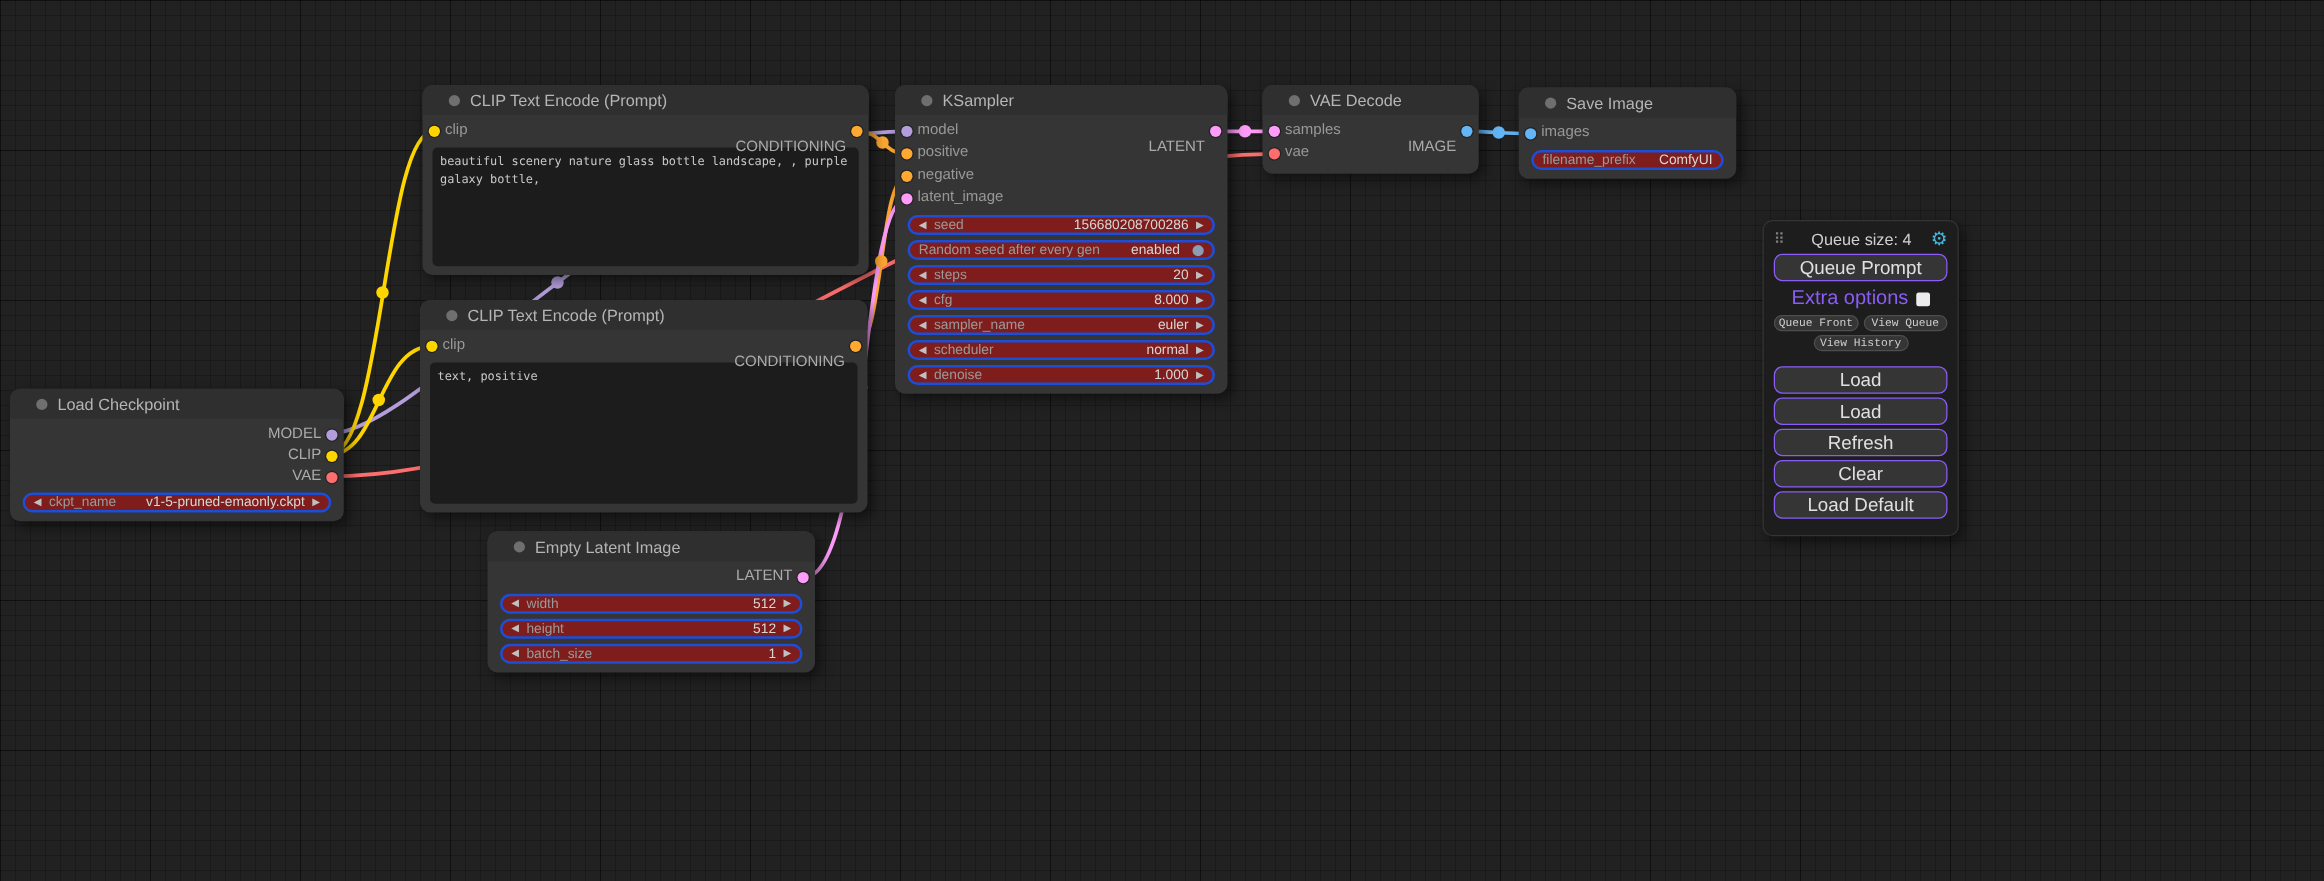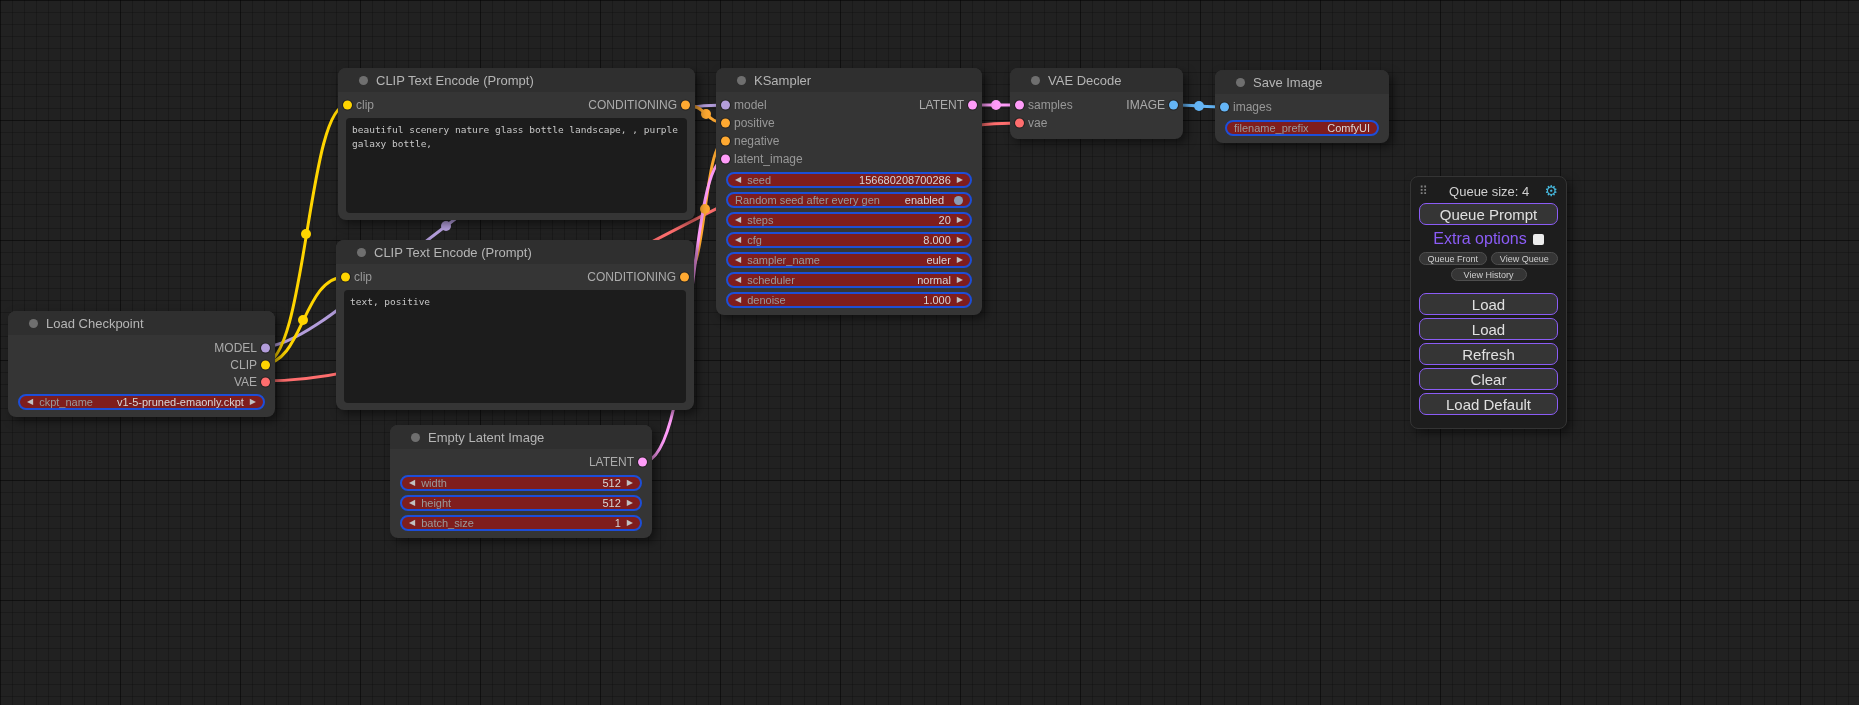"clip" .slot-row { flex-direction: none -> column }
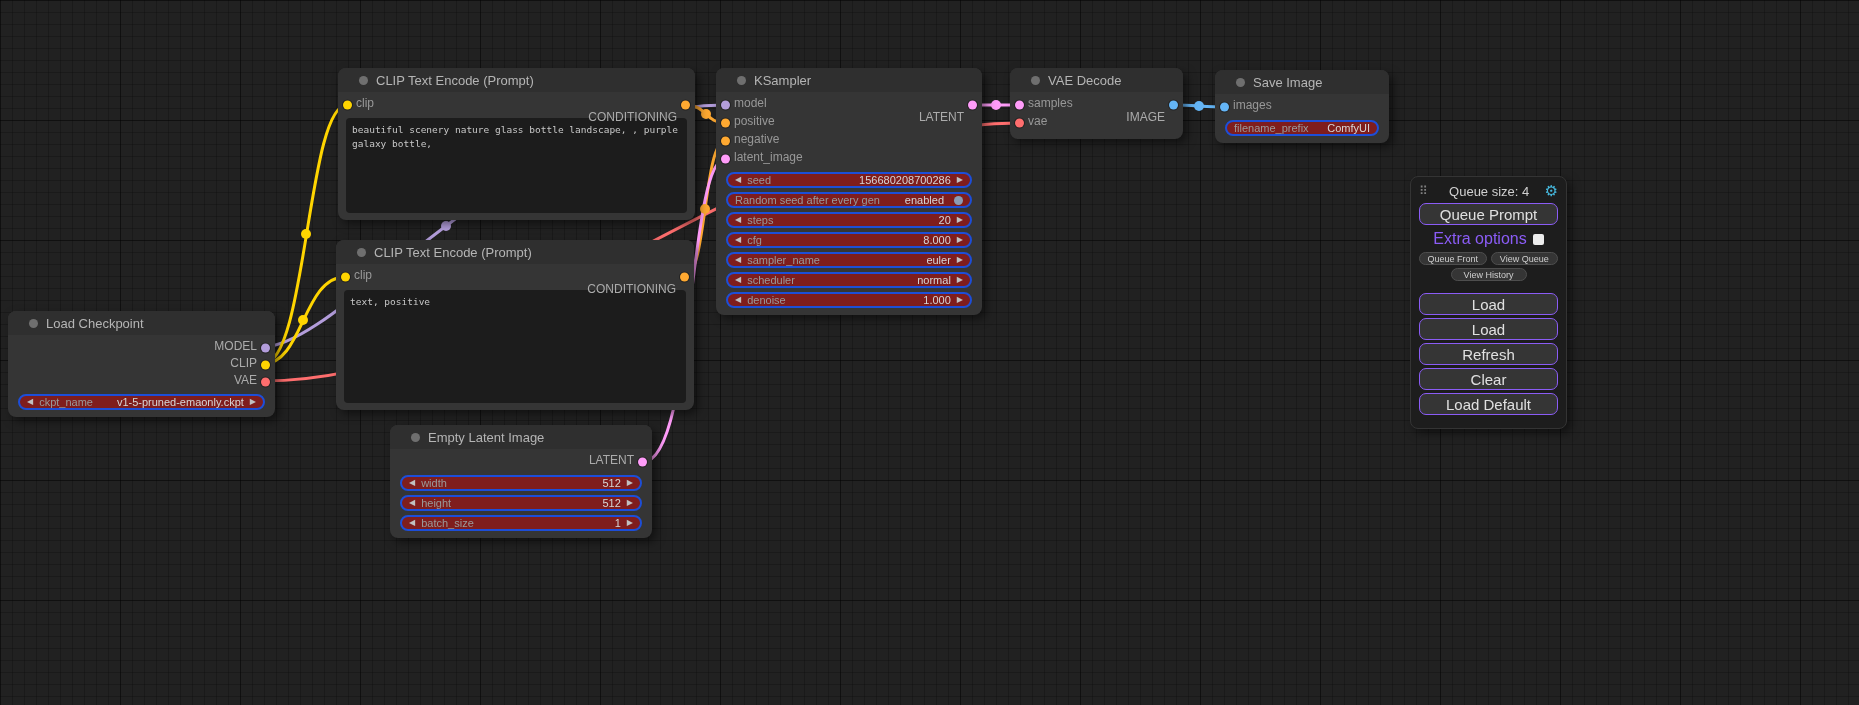"Queue Front" .btn-sm { font-family: Liberation Sans, sans-serif -> Liberation Mono, monospace }
